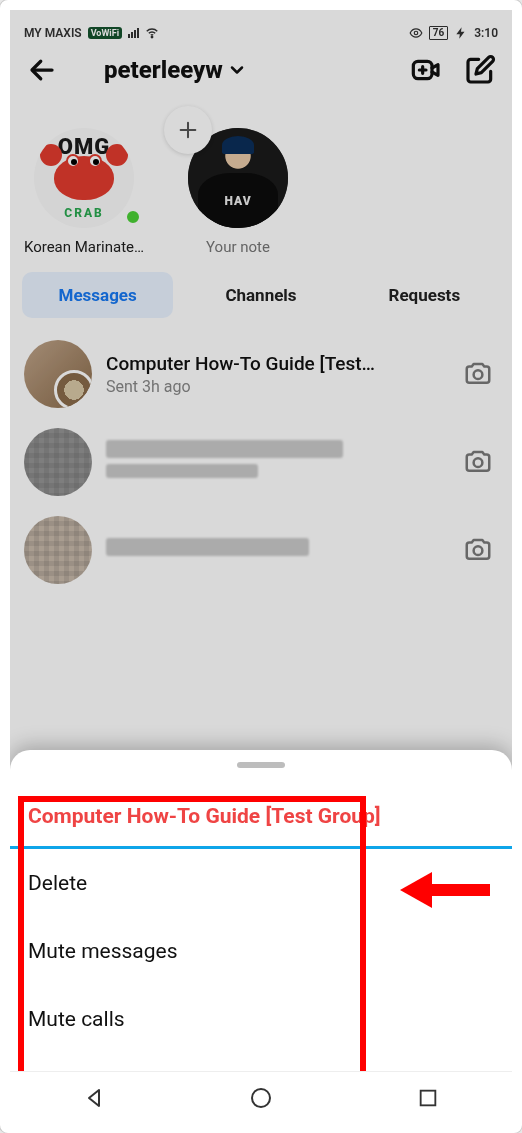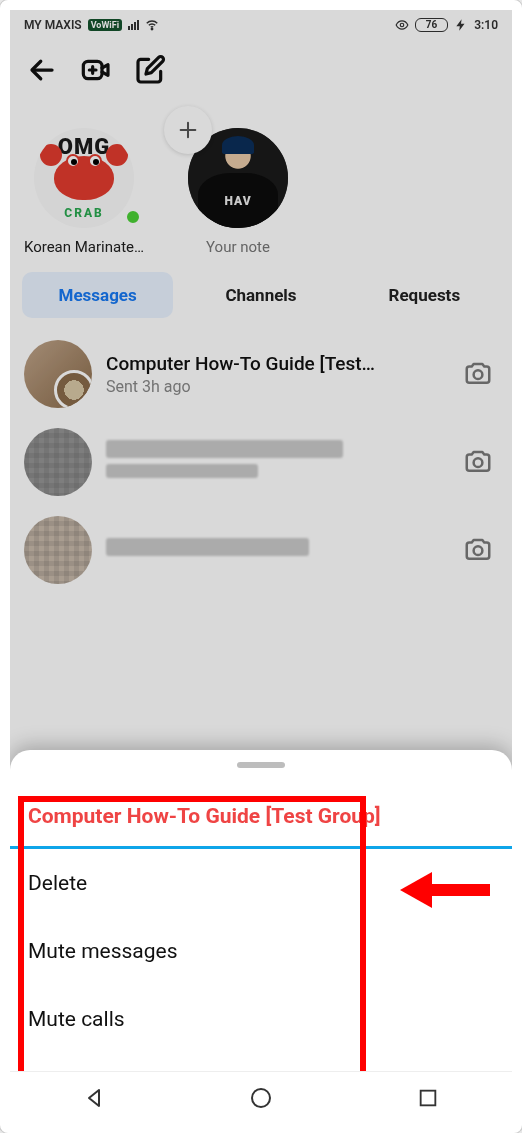"MY MAXIS" .status-bar { align-items: center -> flex-end }
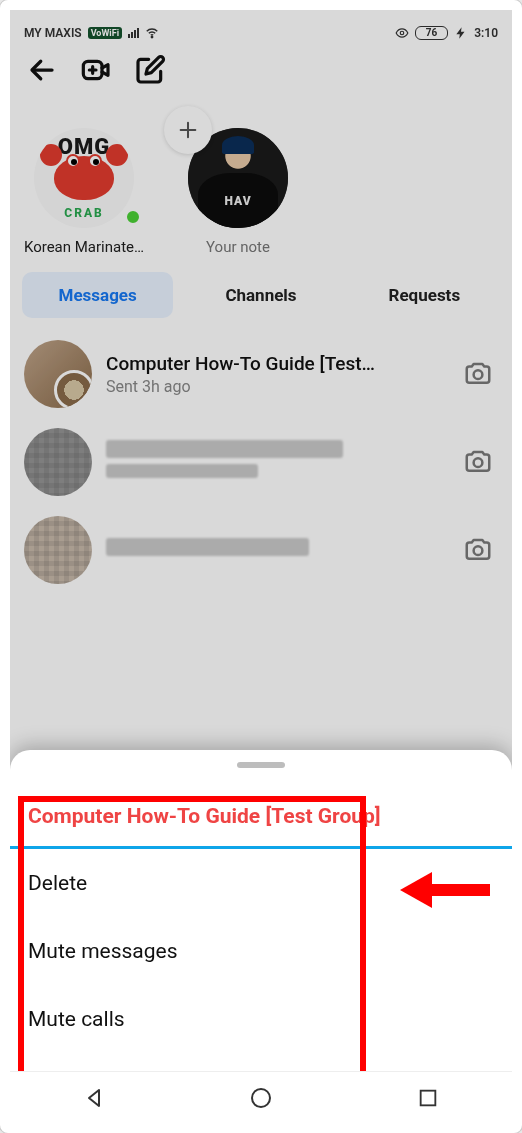"76" .battery-box { border-radius: 6px -> 1px; padding: 0 10px -> 0 3px }
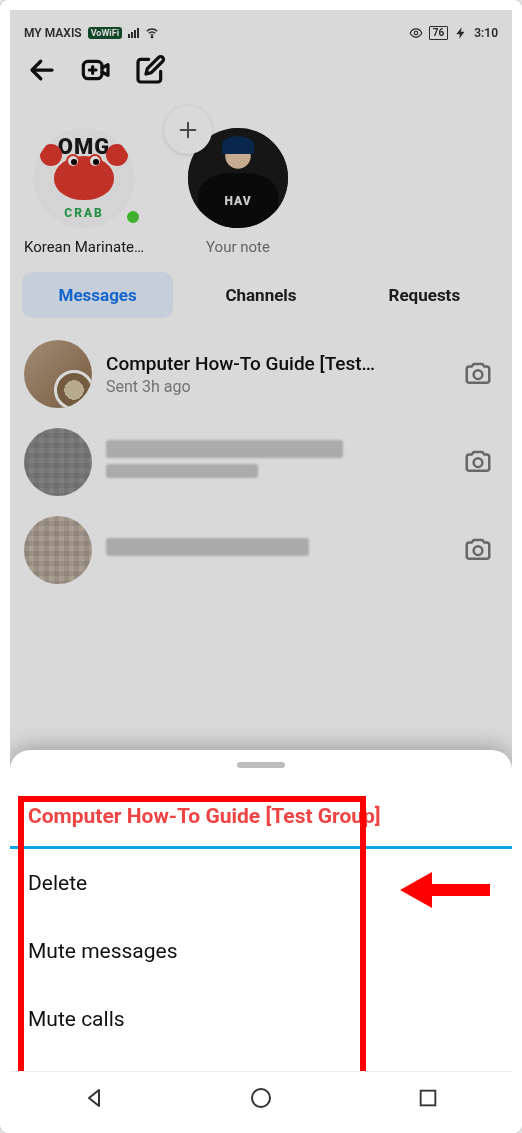"peterleeyw" div.username-wrap { html: none -> <div> <span>peterleeyw</span> <svg> <path></path> </svg> </div> }
